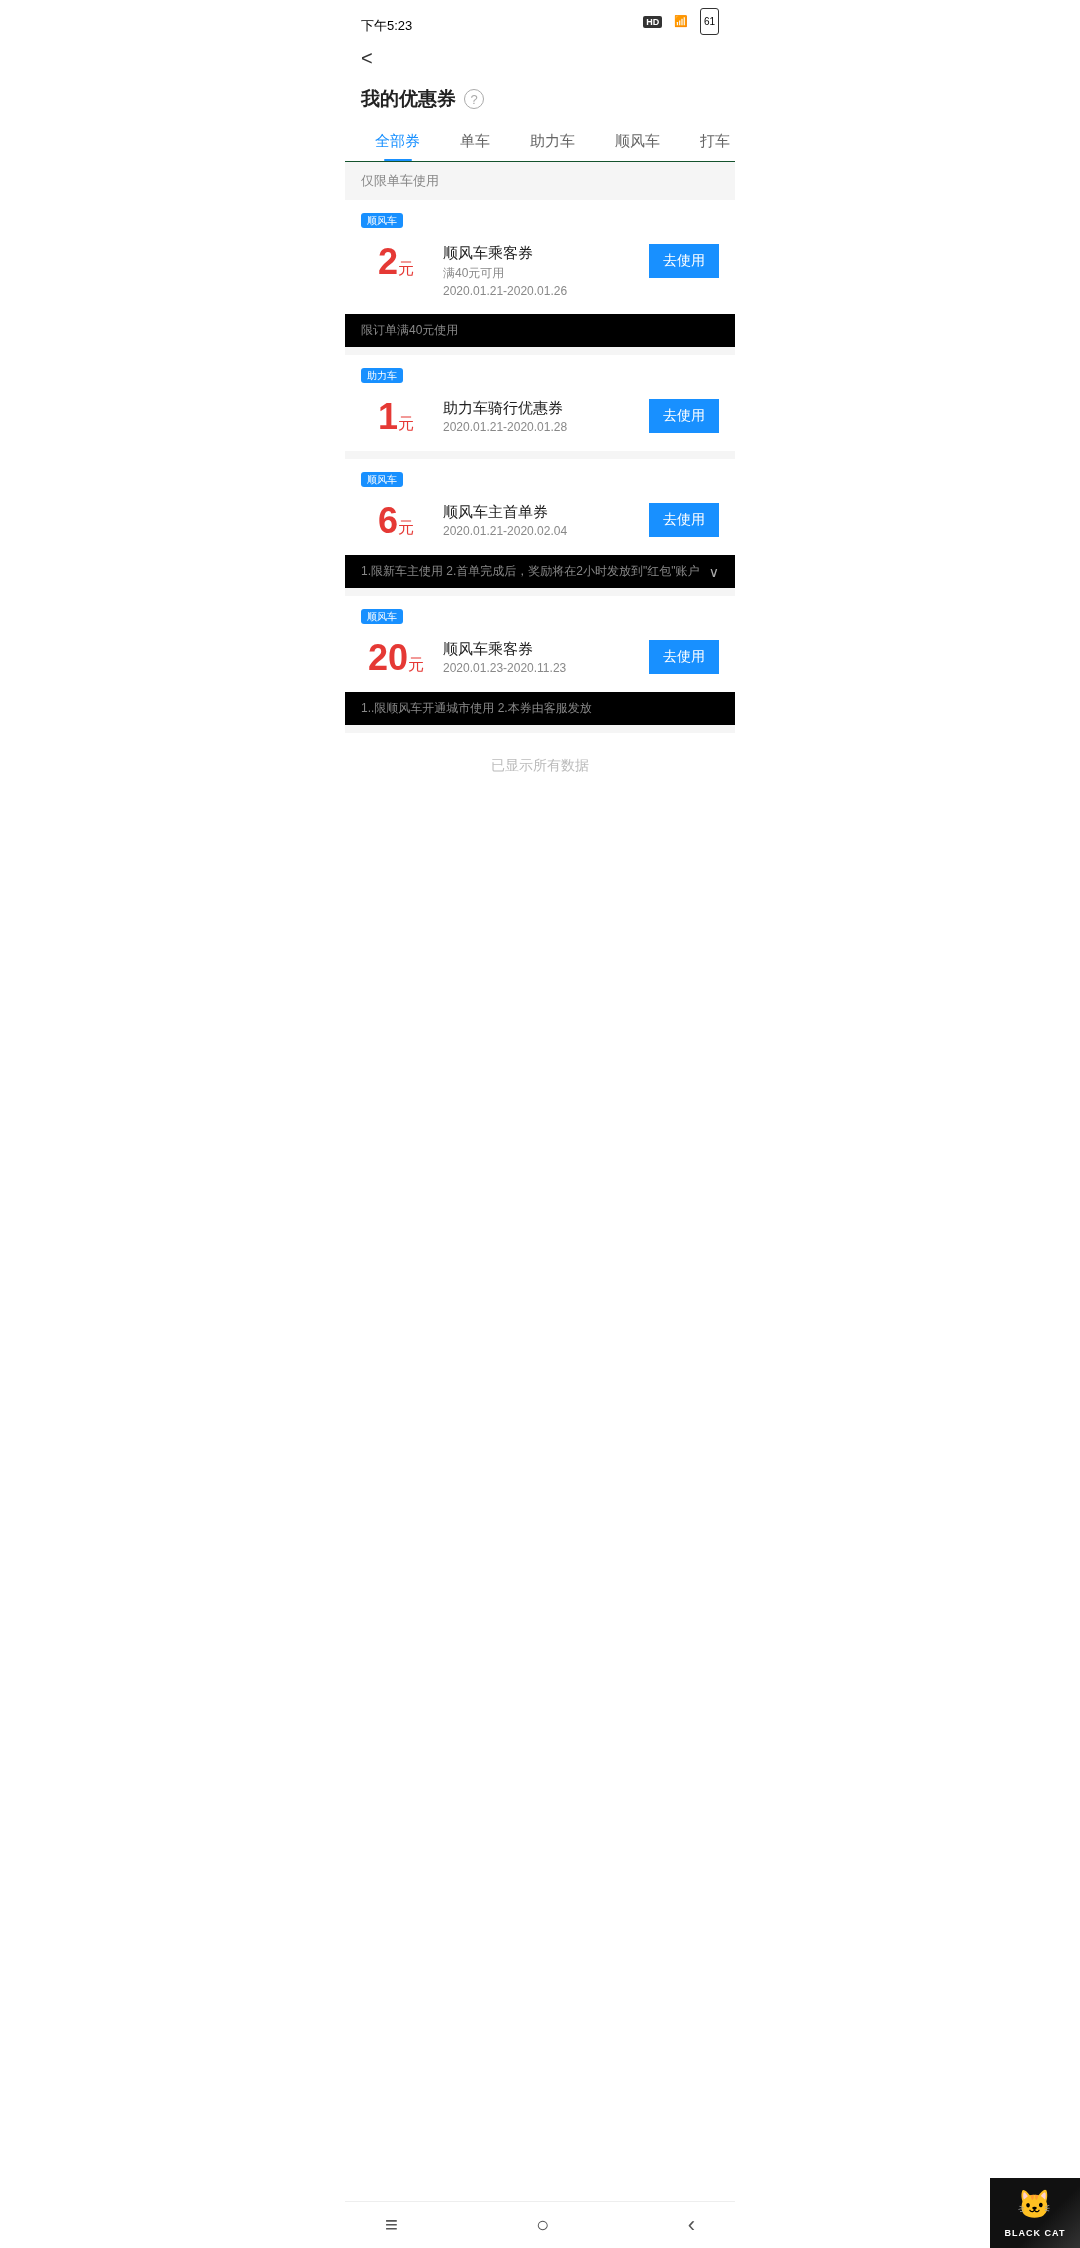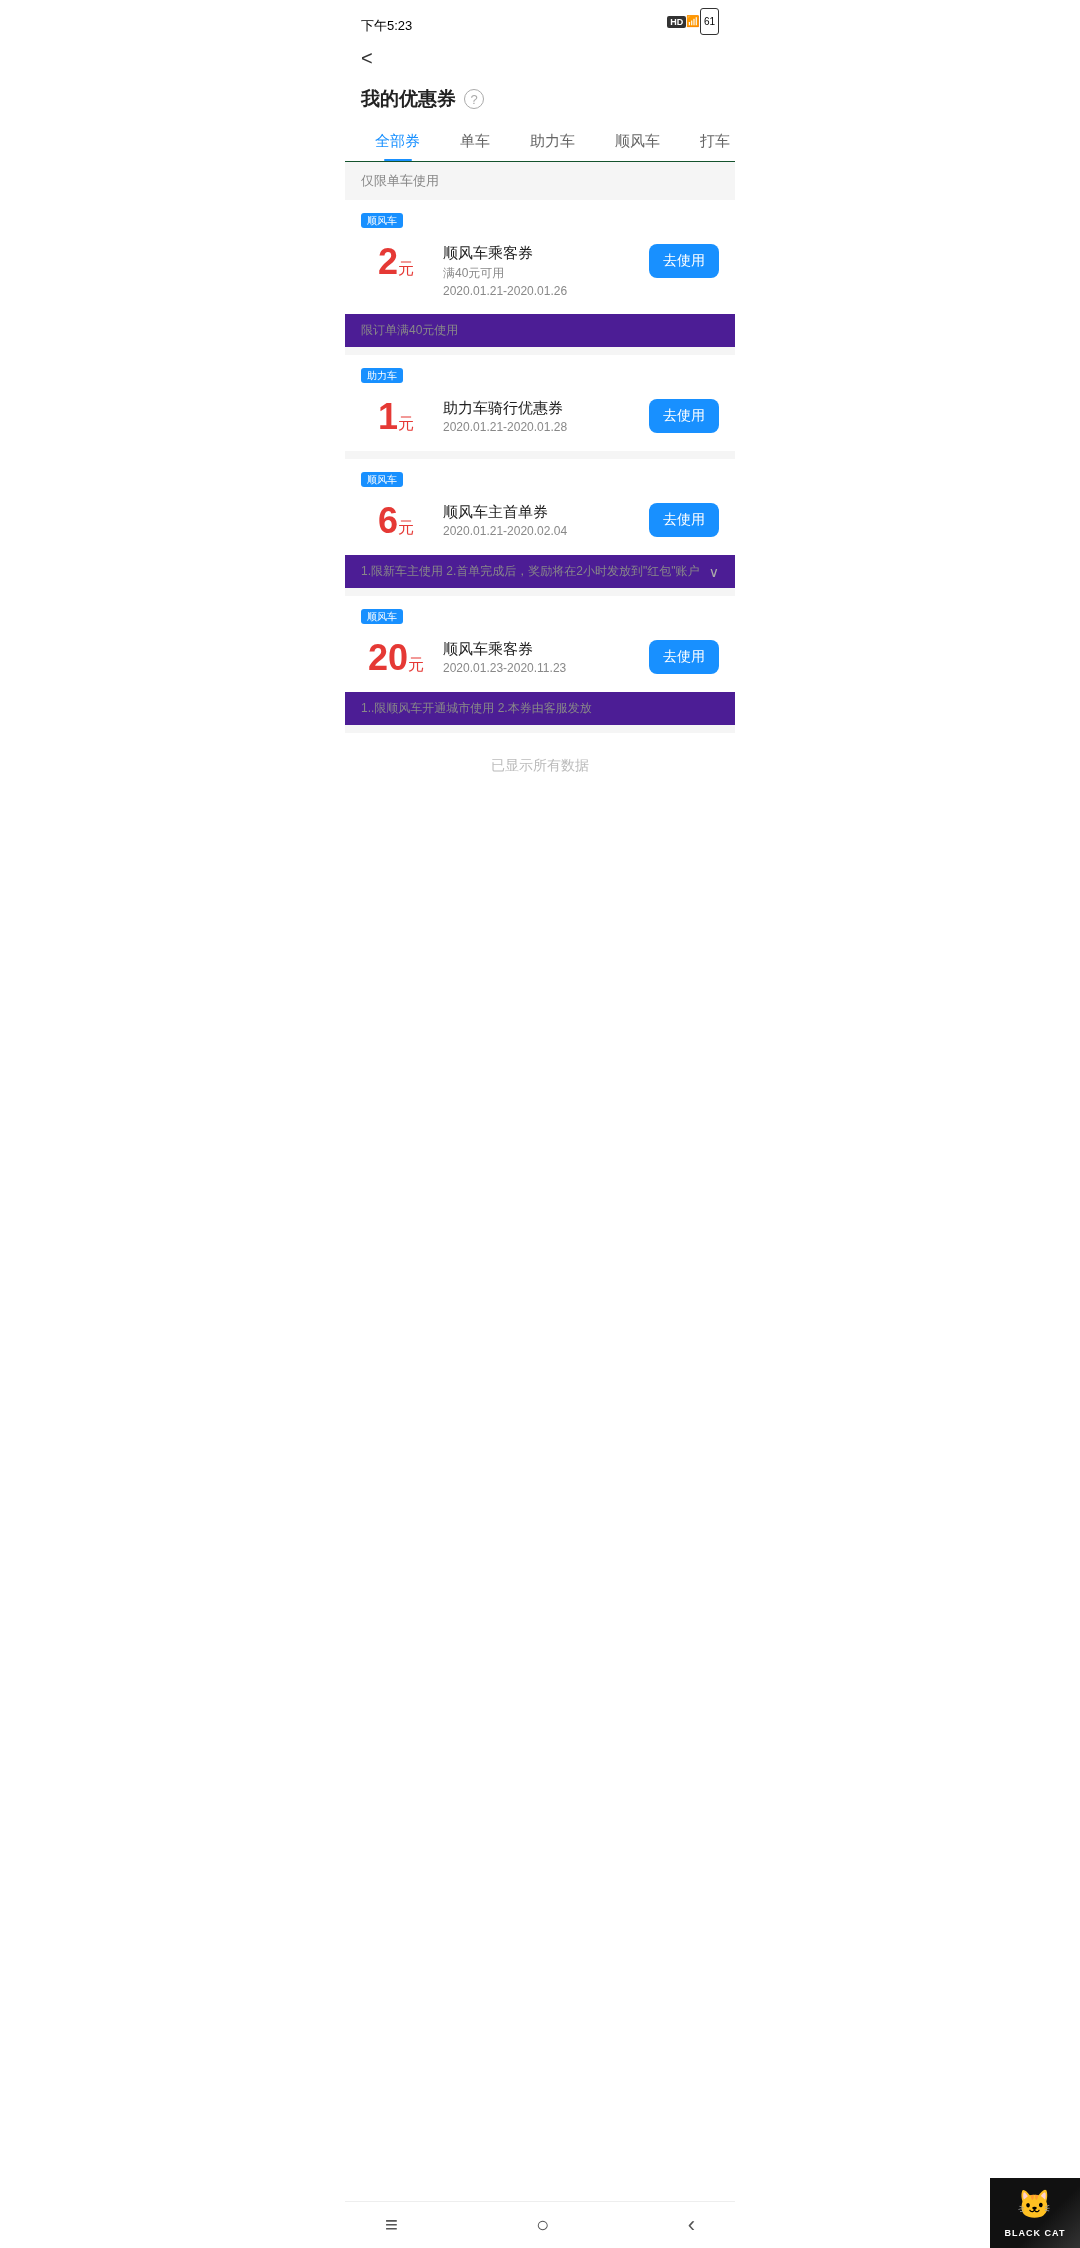"HD" .status-right { gap: 0 -> 12px }
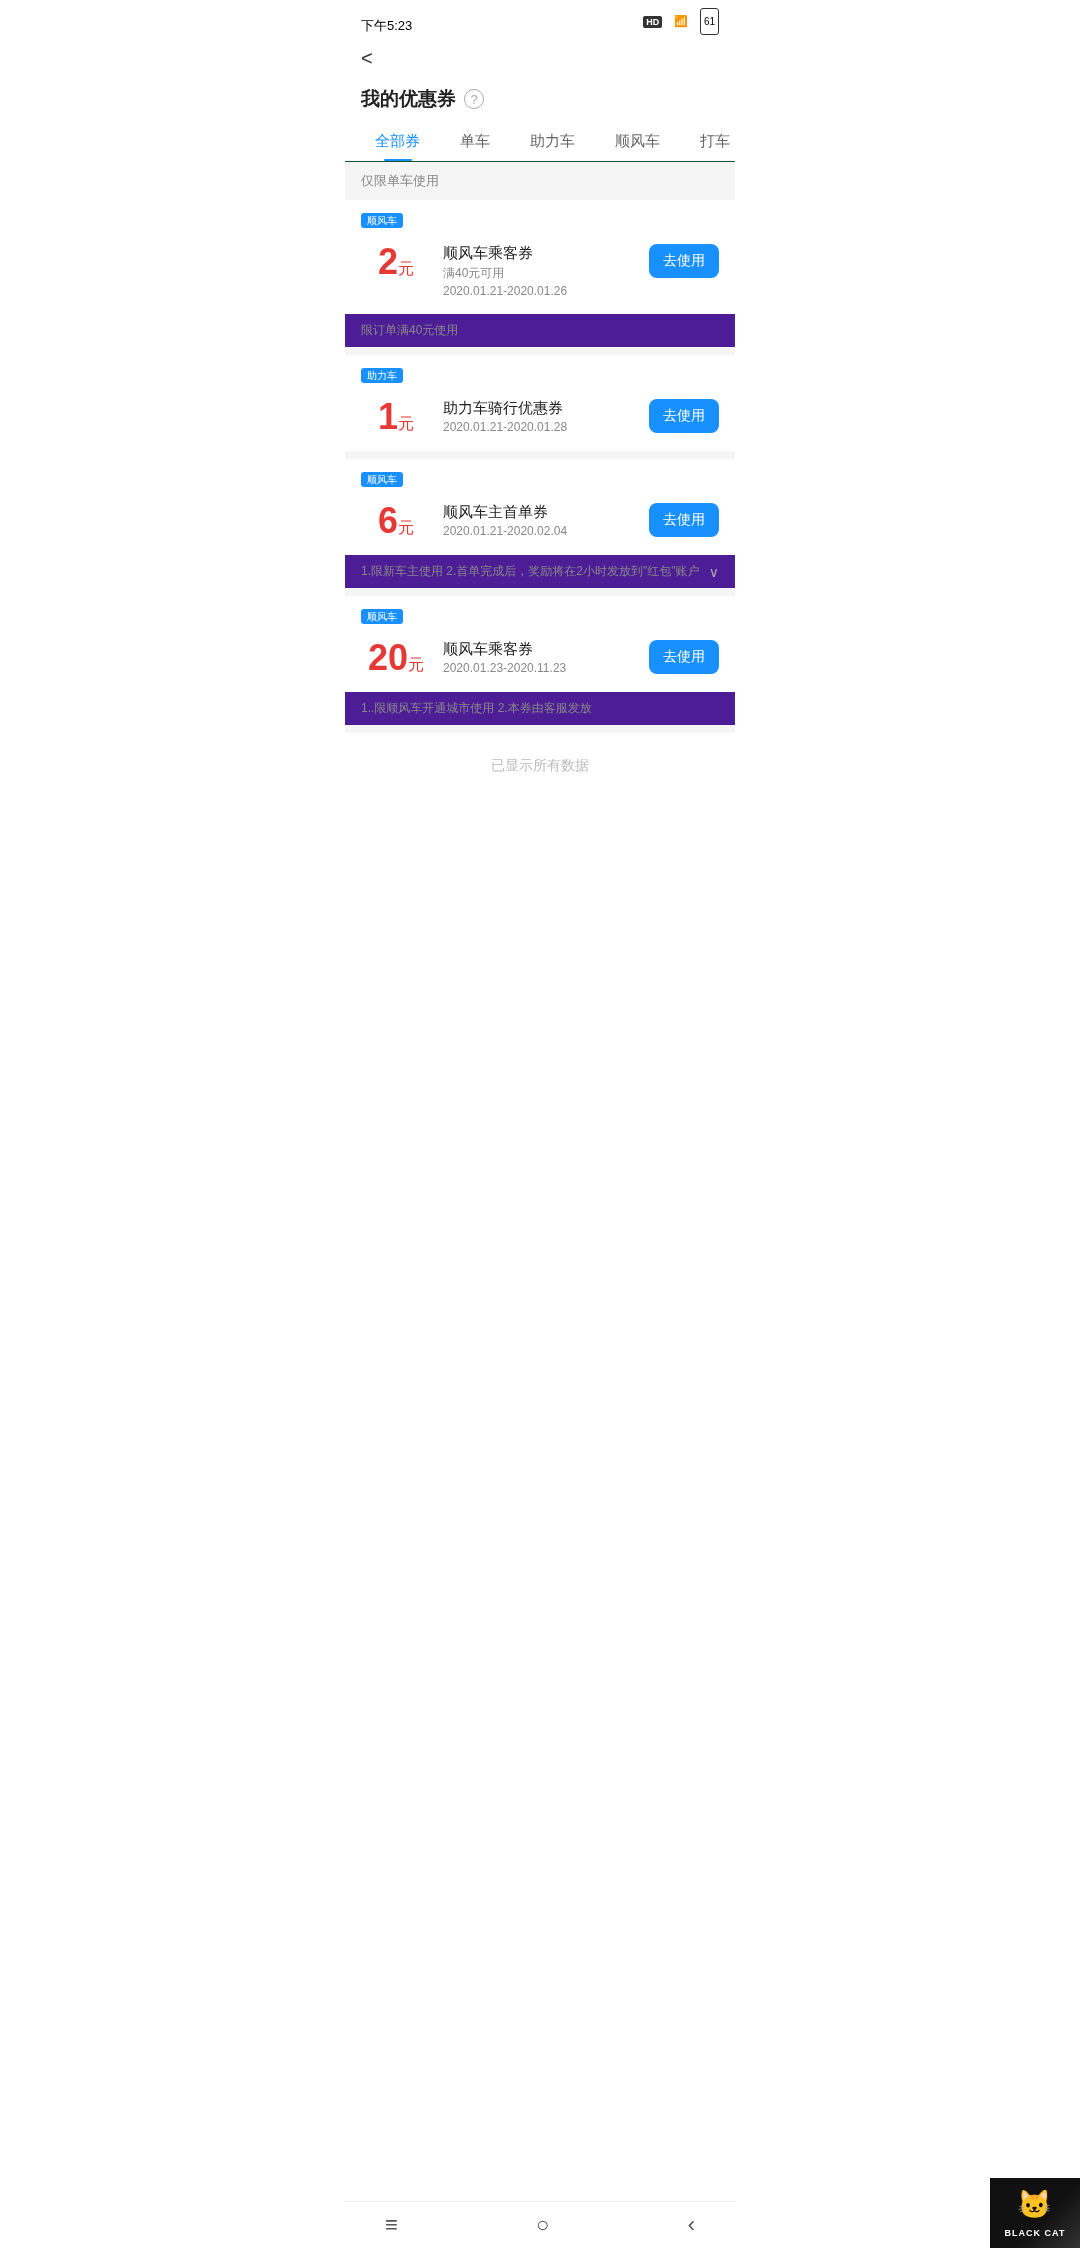"去使用" .use-btn { border-radius: 8px -> 0 }
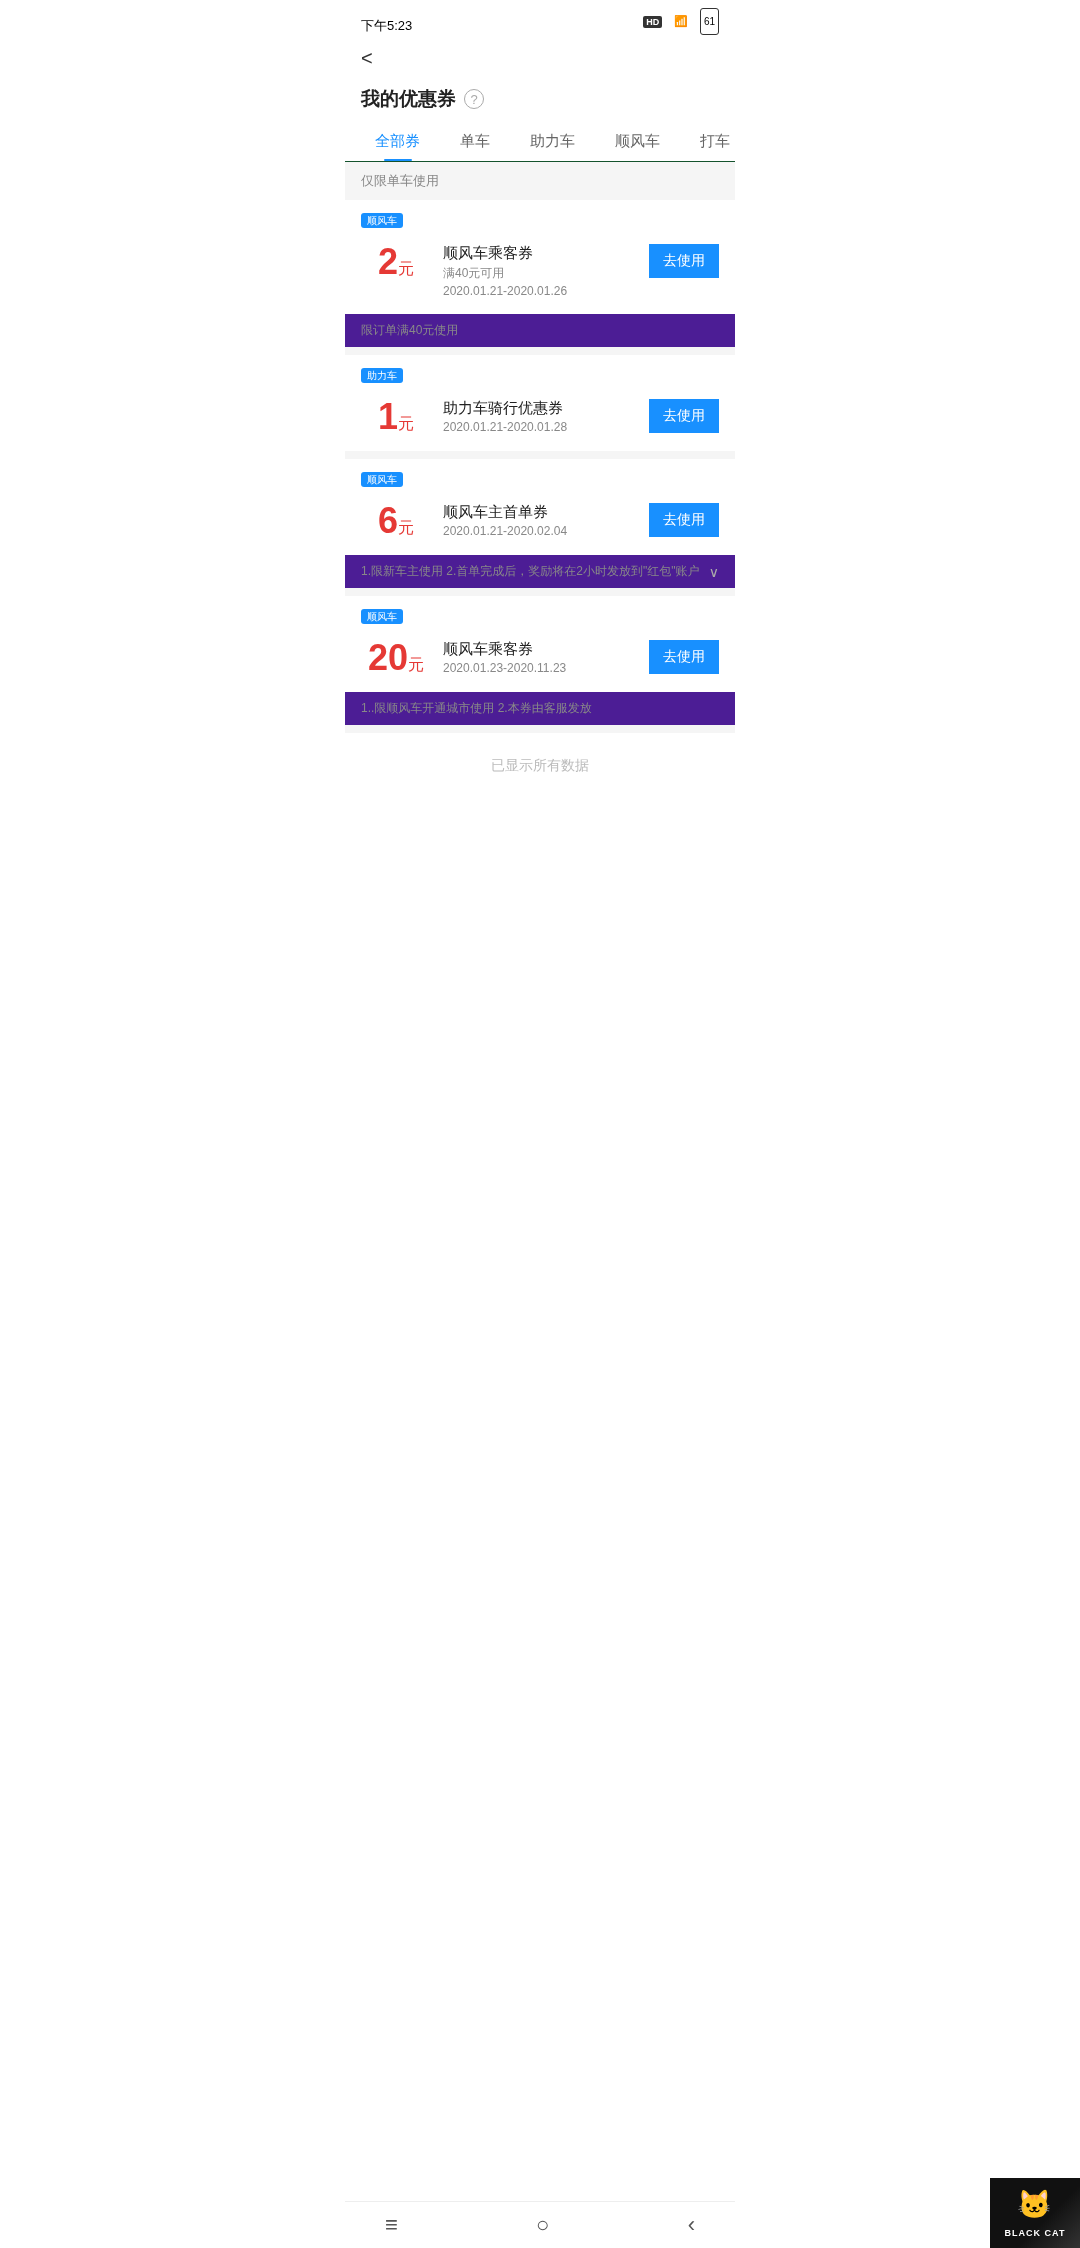"限订单满40元使用" .coupon-note { background: #4c1d95 -> #000000 }
